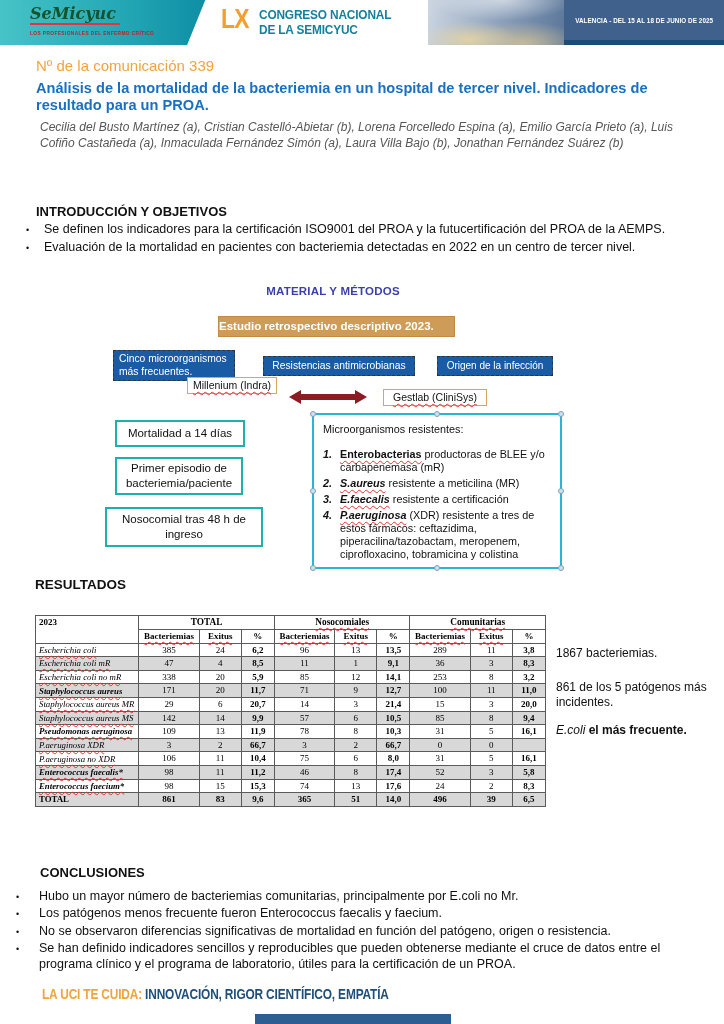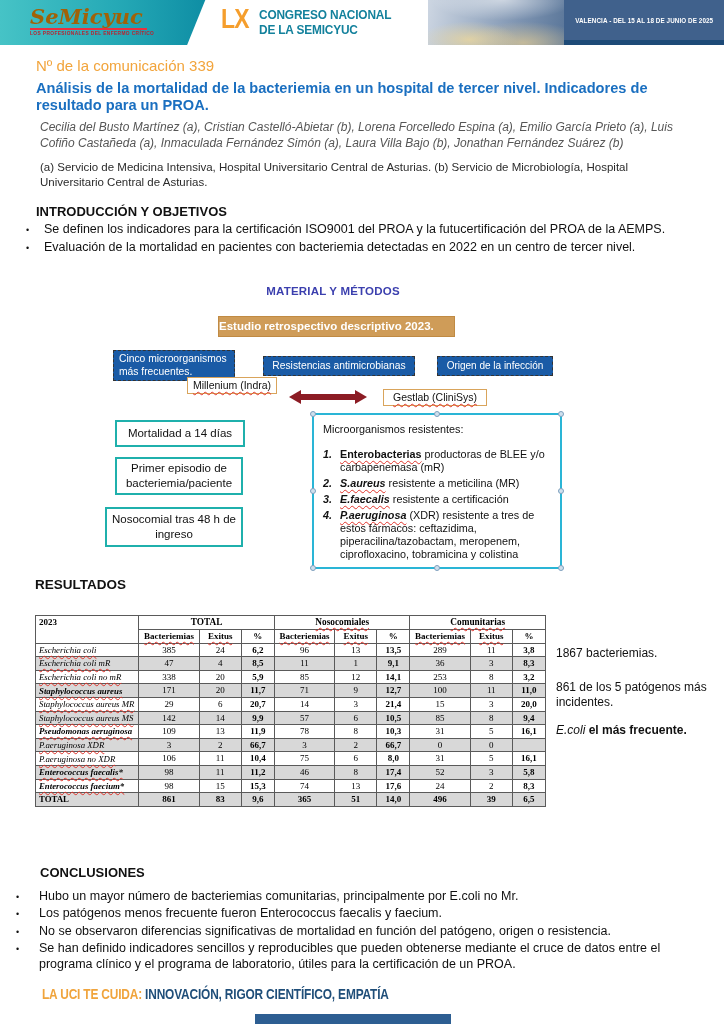"SeMicyuc" .logo-brand { color: #a16207 -> #14532d; font-size: 21px -> 16px }
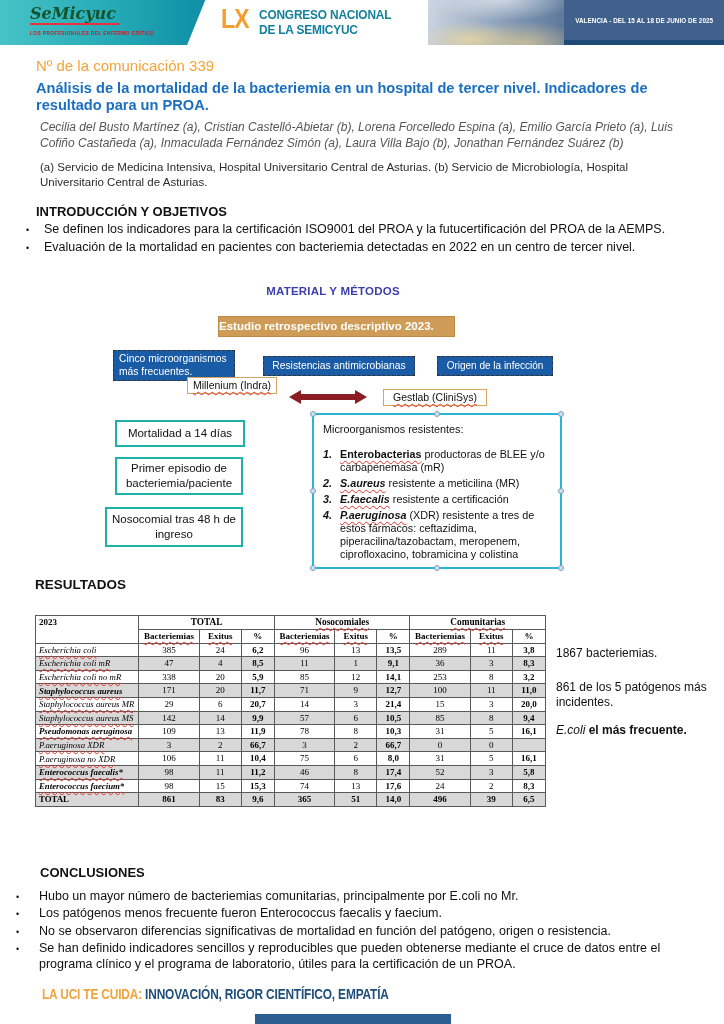"(a) Servicio de Medicina Intensiva," div.affil { html: <div>(a) Servicio de Medicina Intensiva, Hospital Universitario Central de Asturias. (b) Servicio de Microbiología, Hospital Universitario Central de Asturias.</div> -> none }
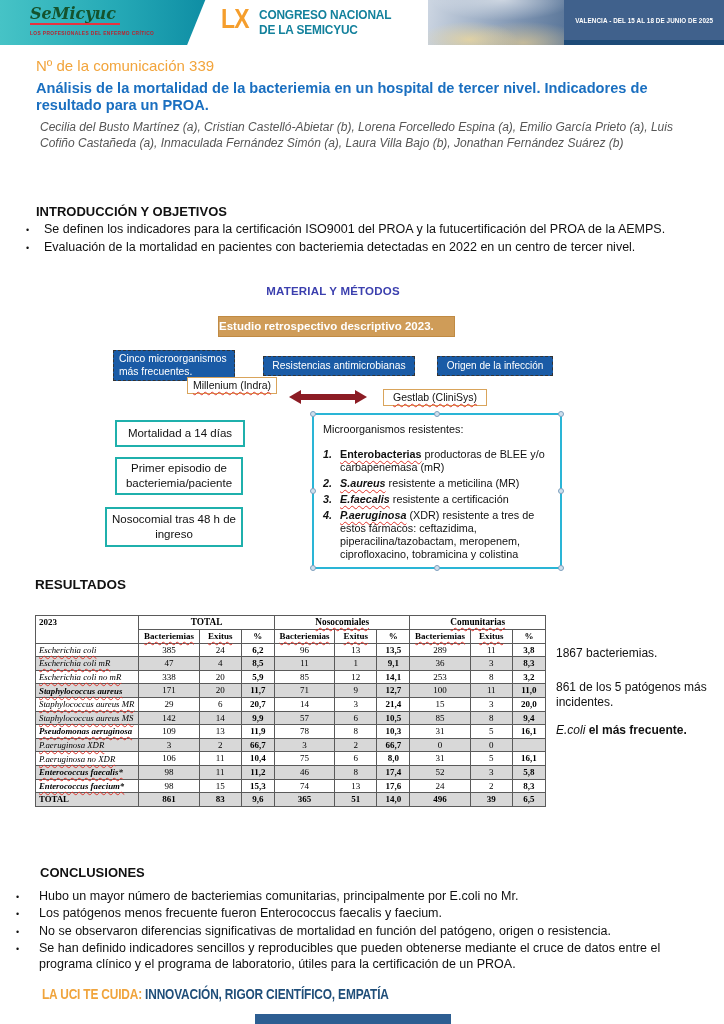"Nosocomial tras 48 h de" #tb3 { width: 138px -> 158px }
